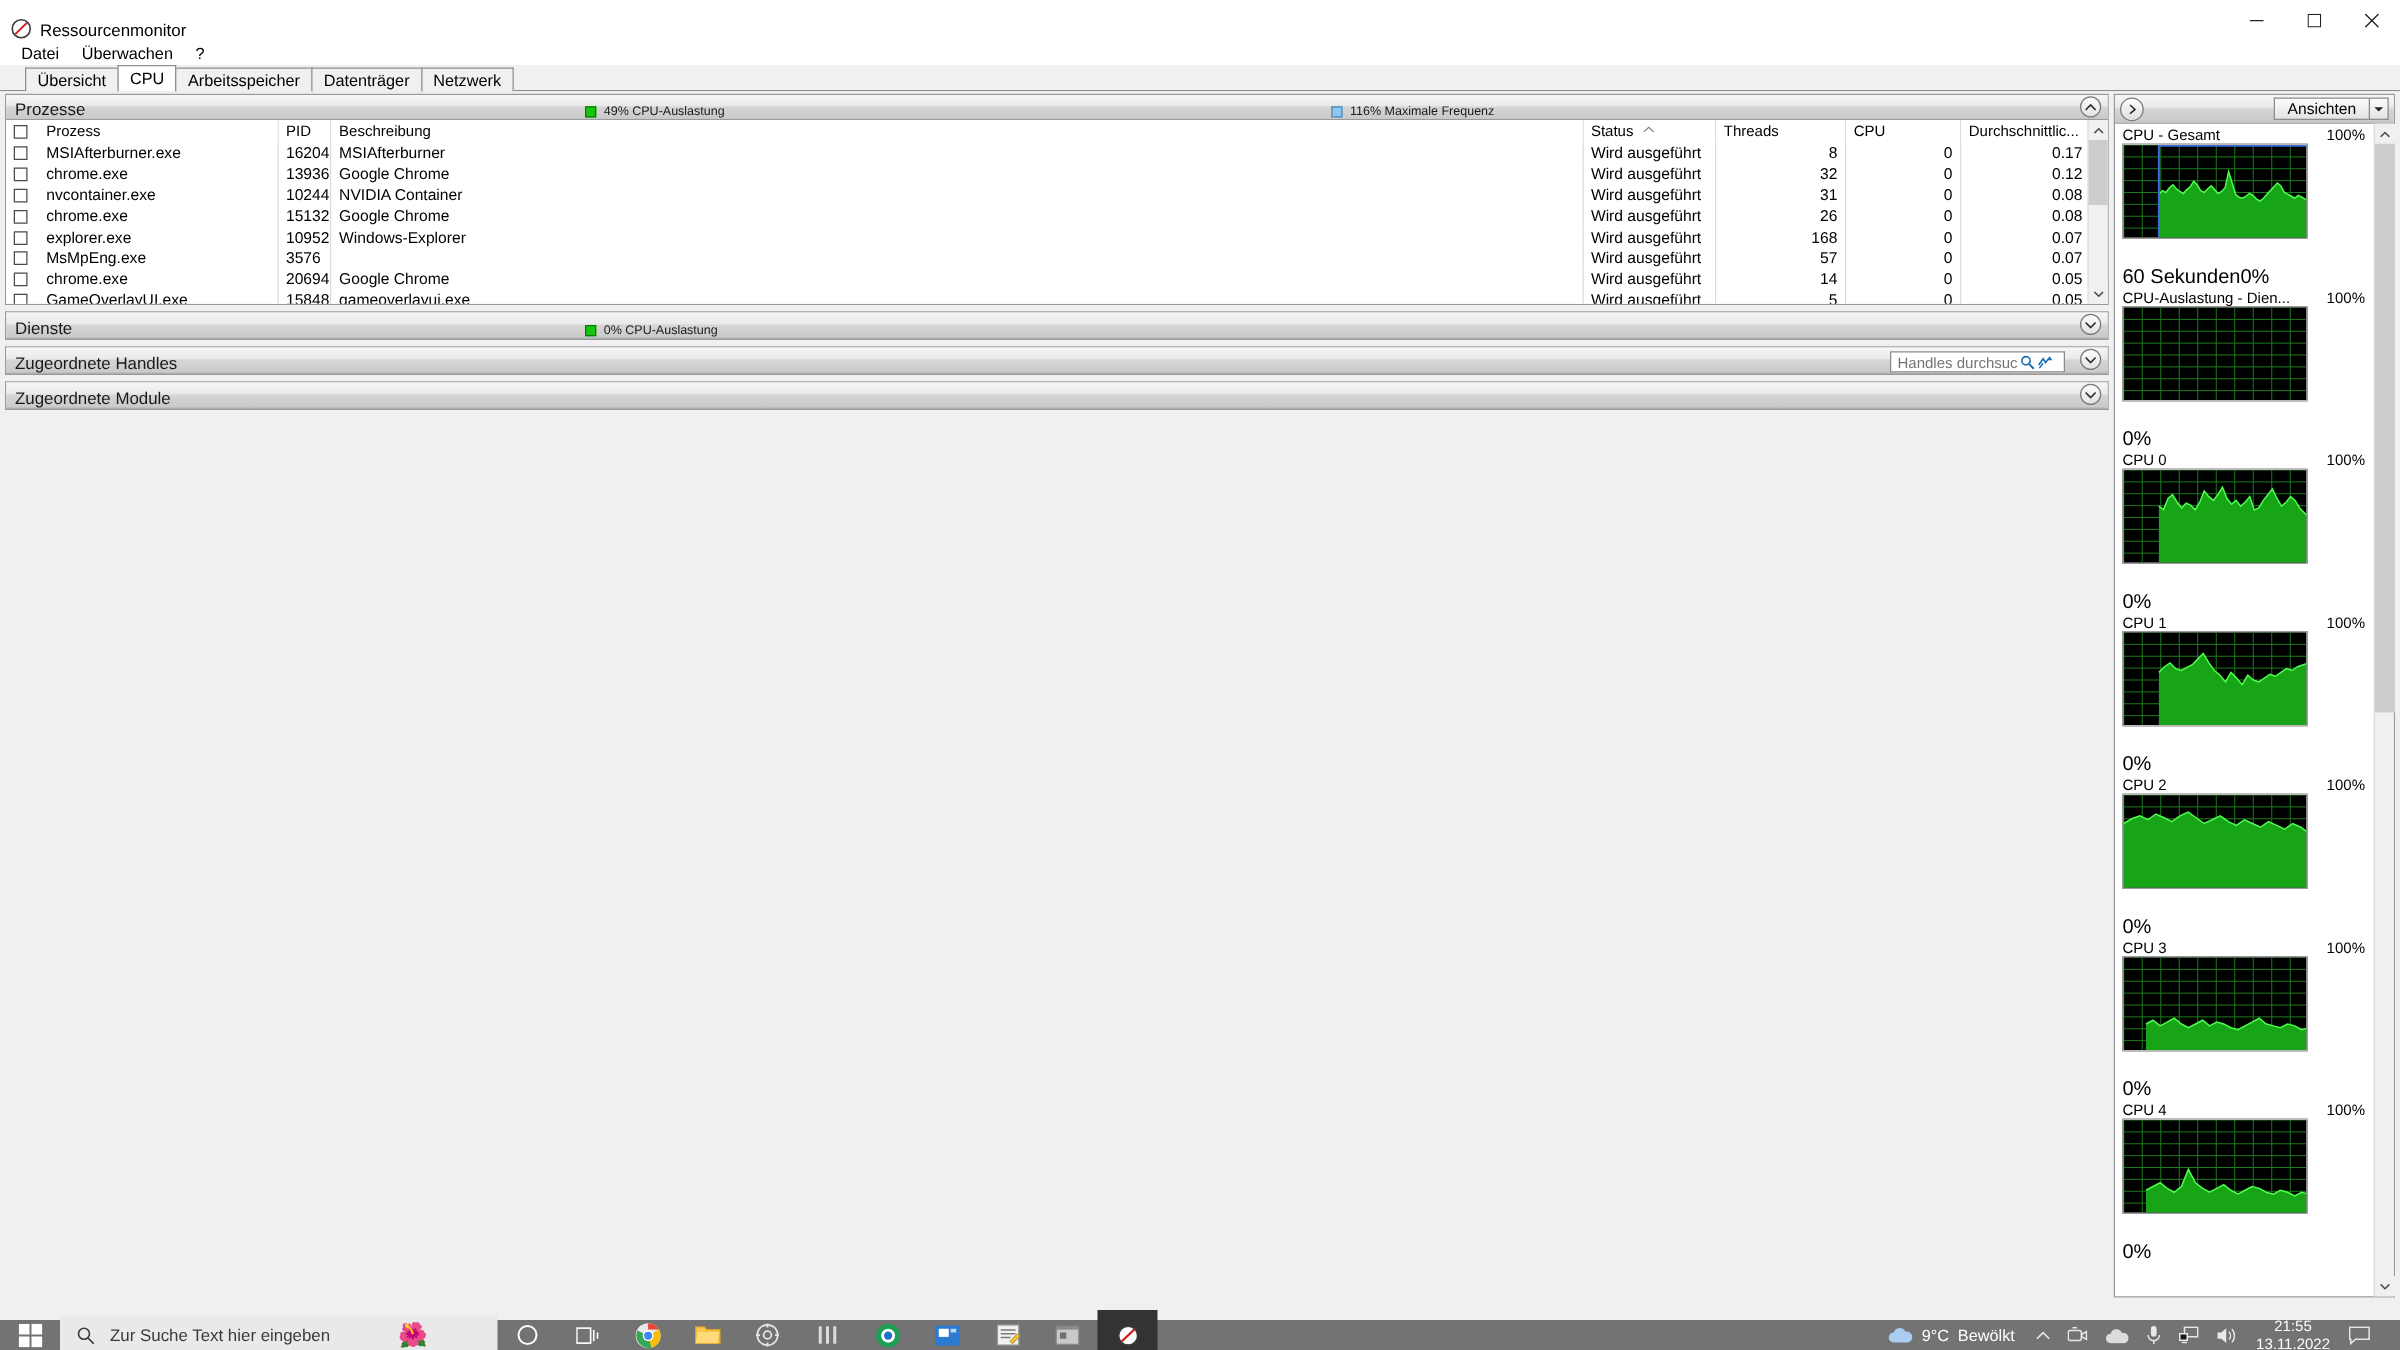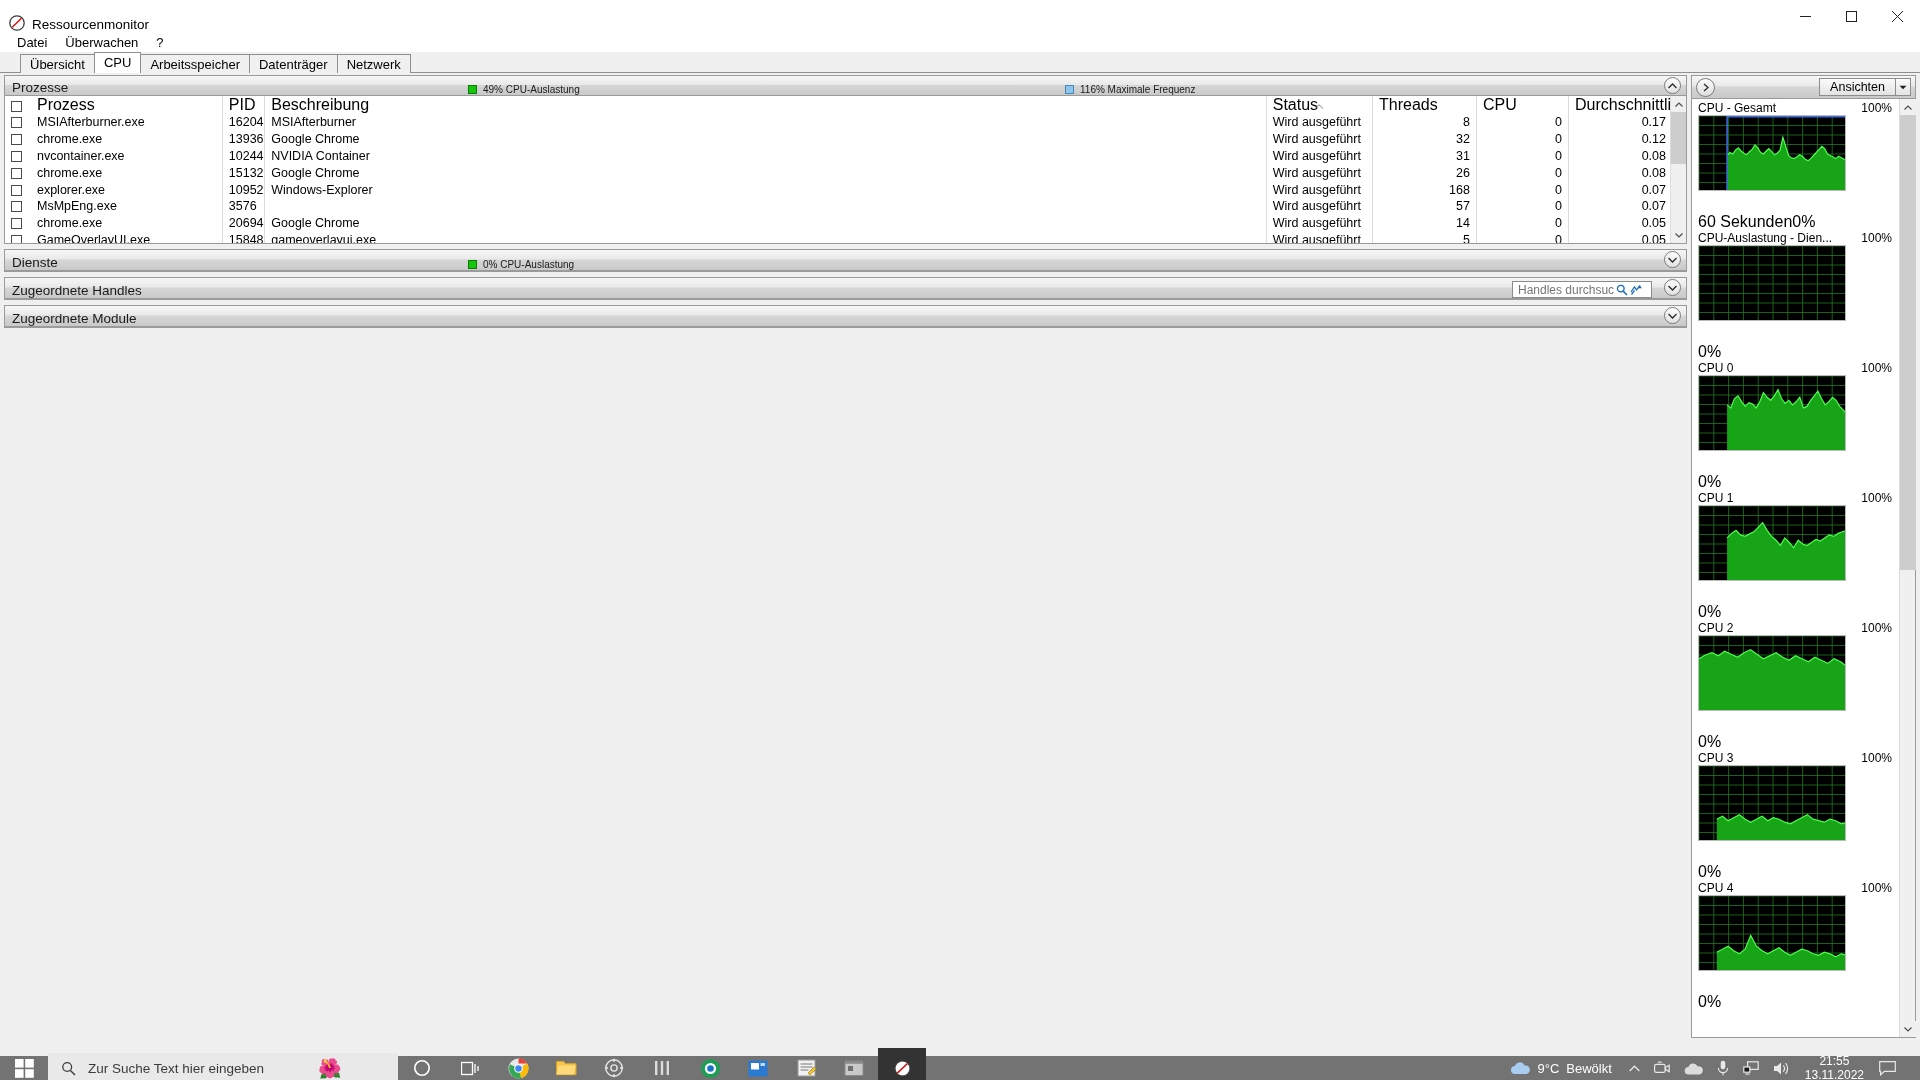"Prozess" table.ptab th { font-size: 16px -> 12px }
